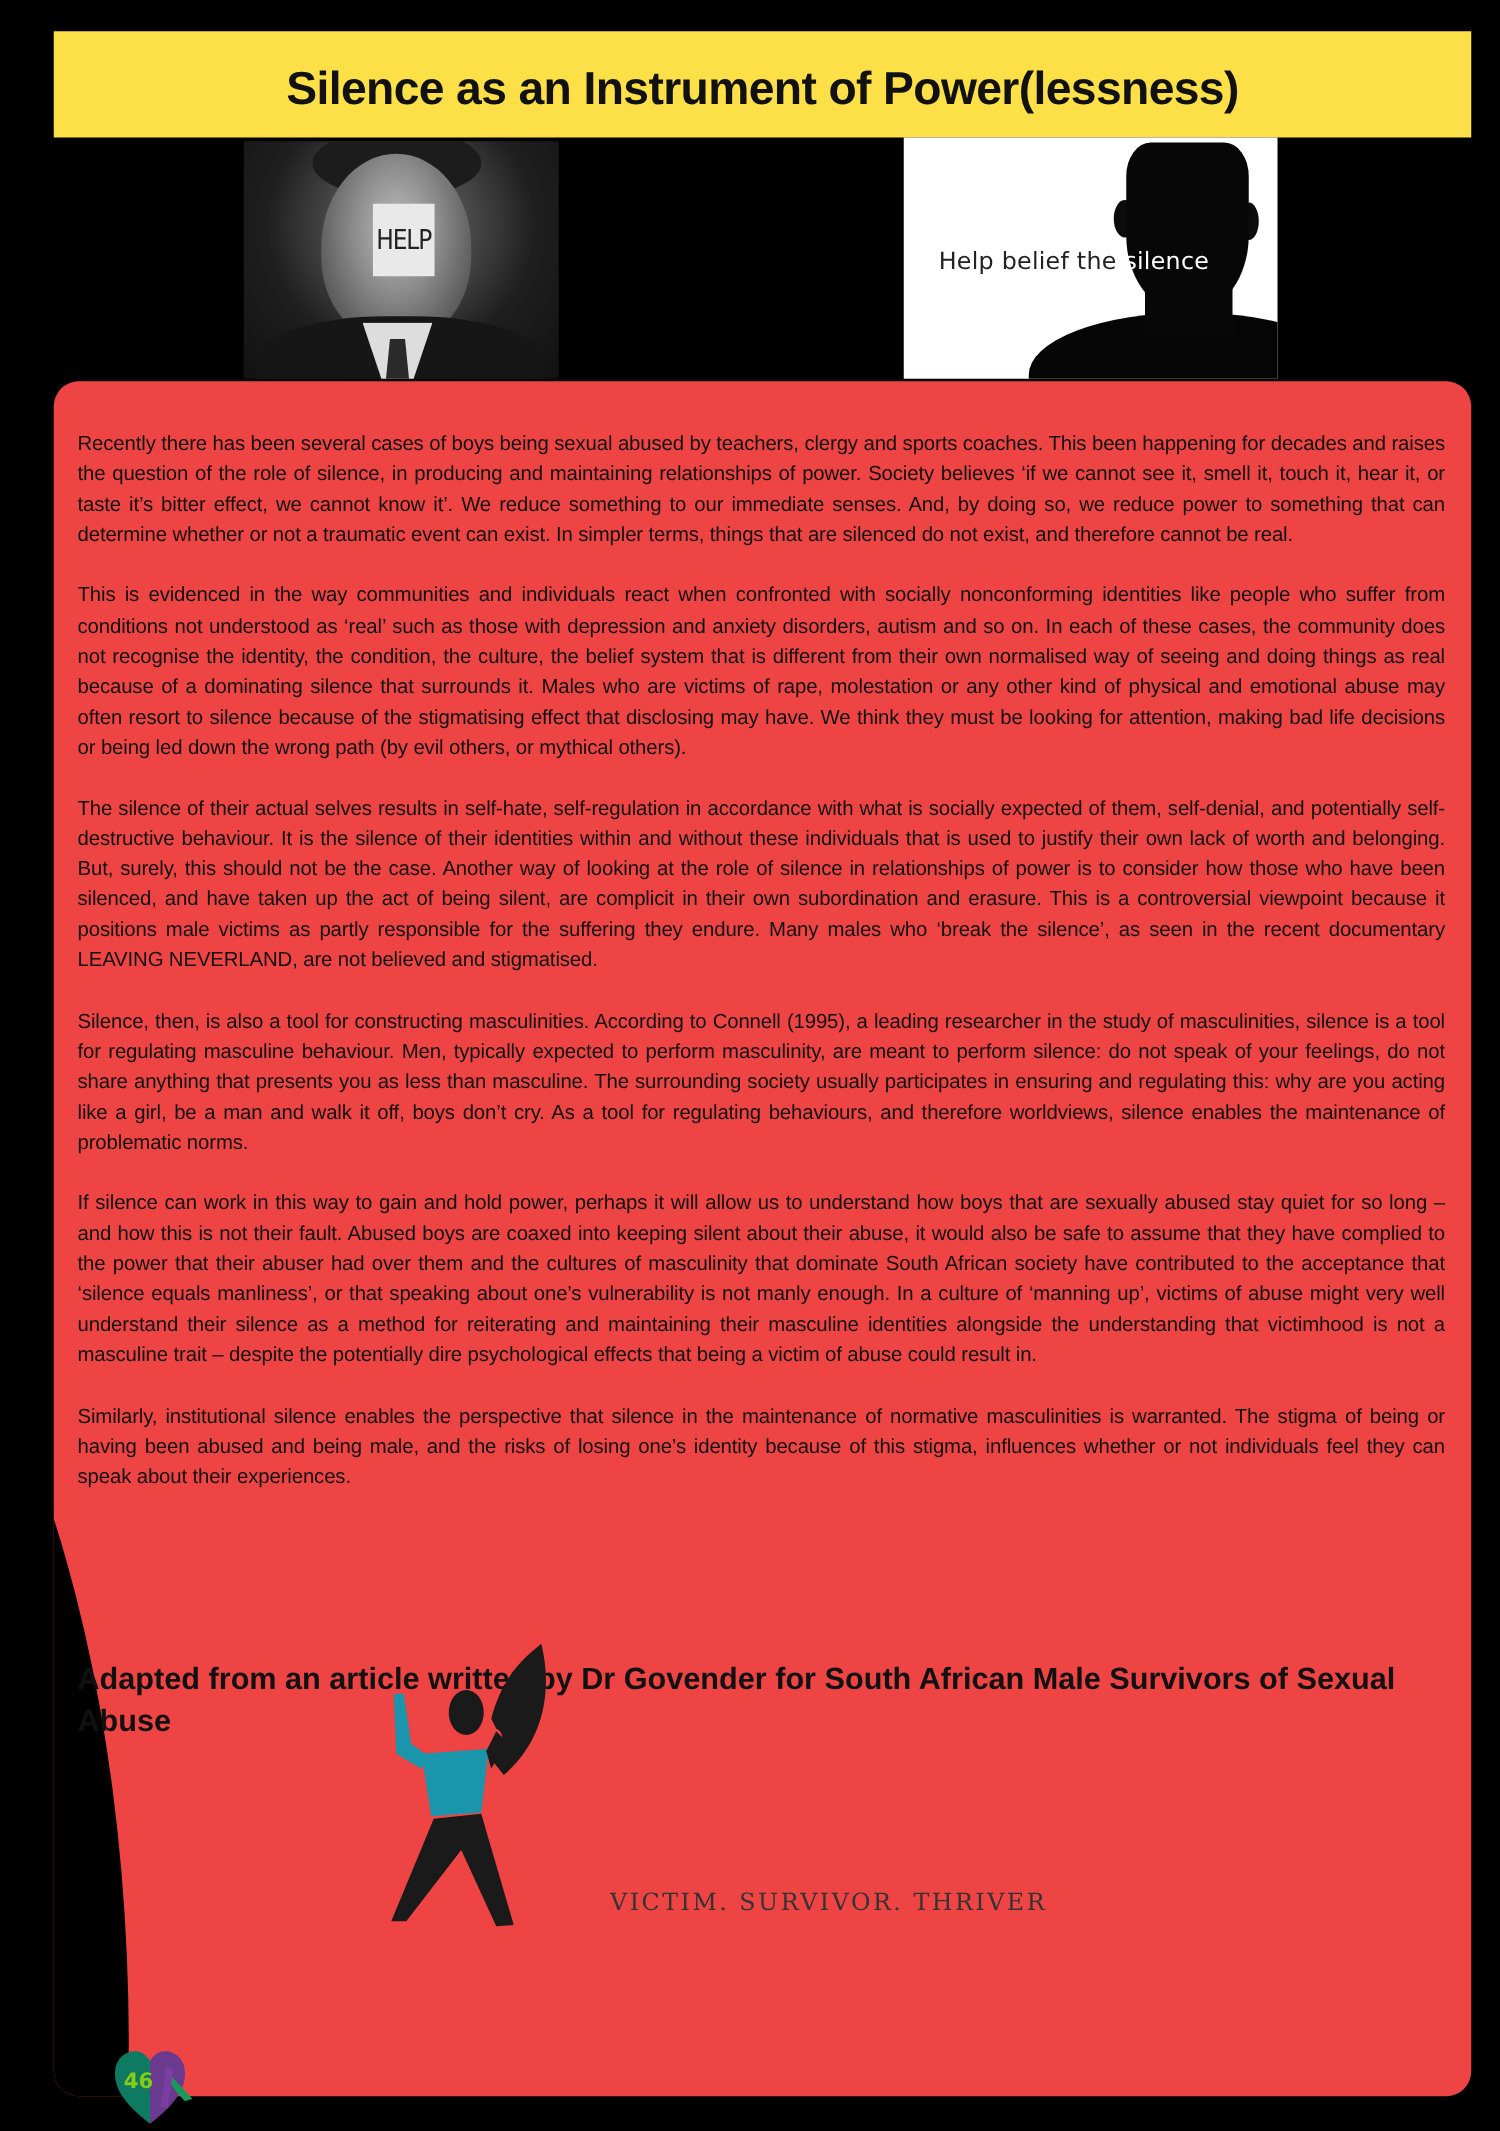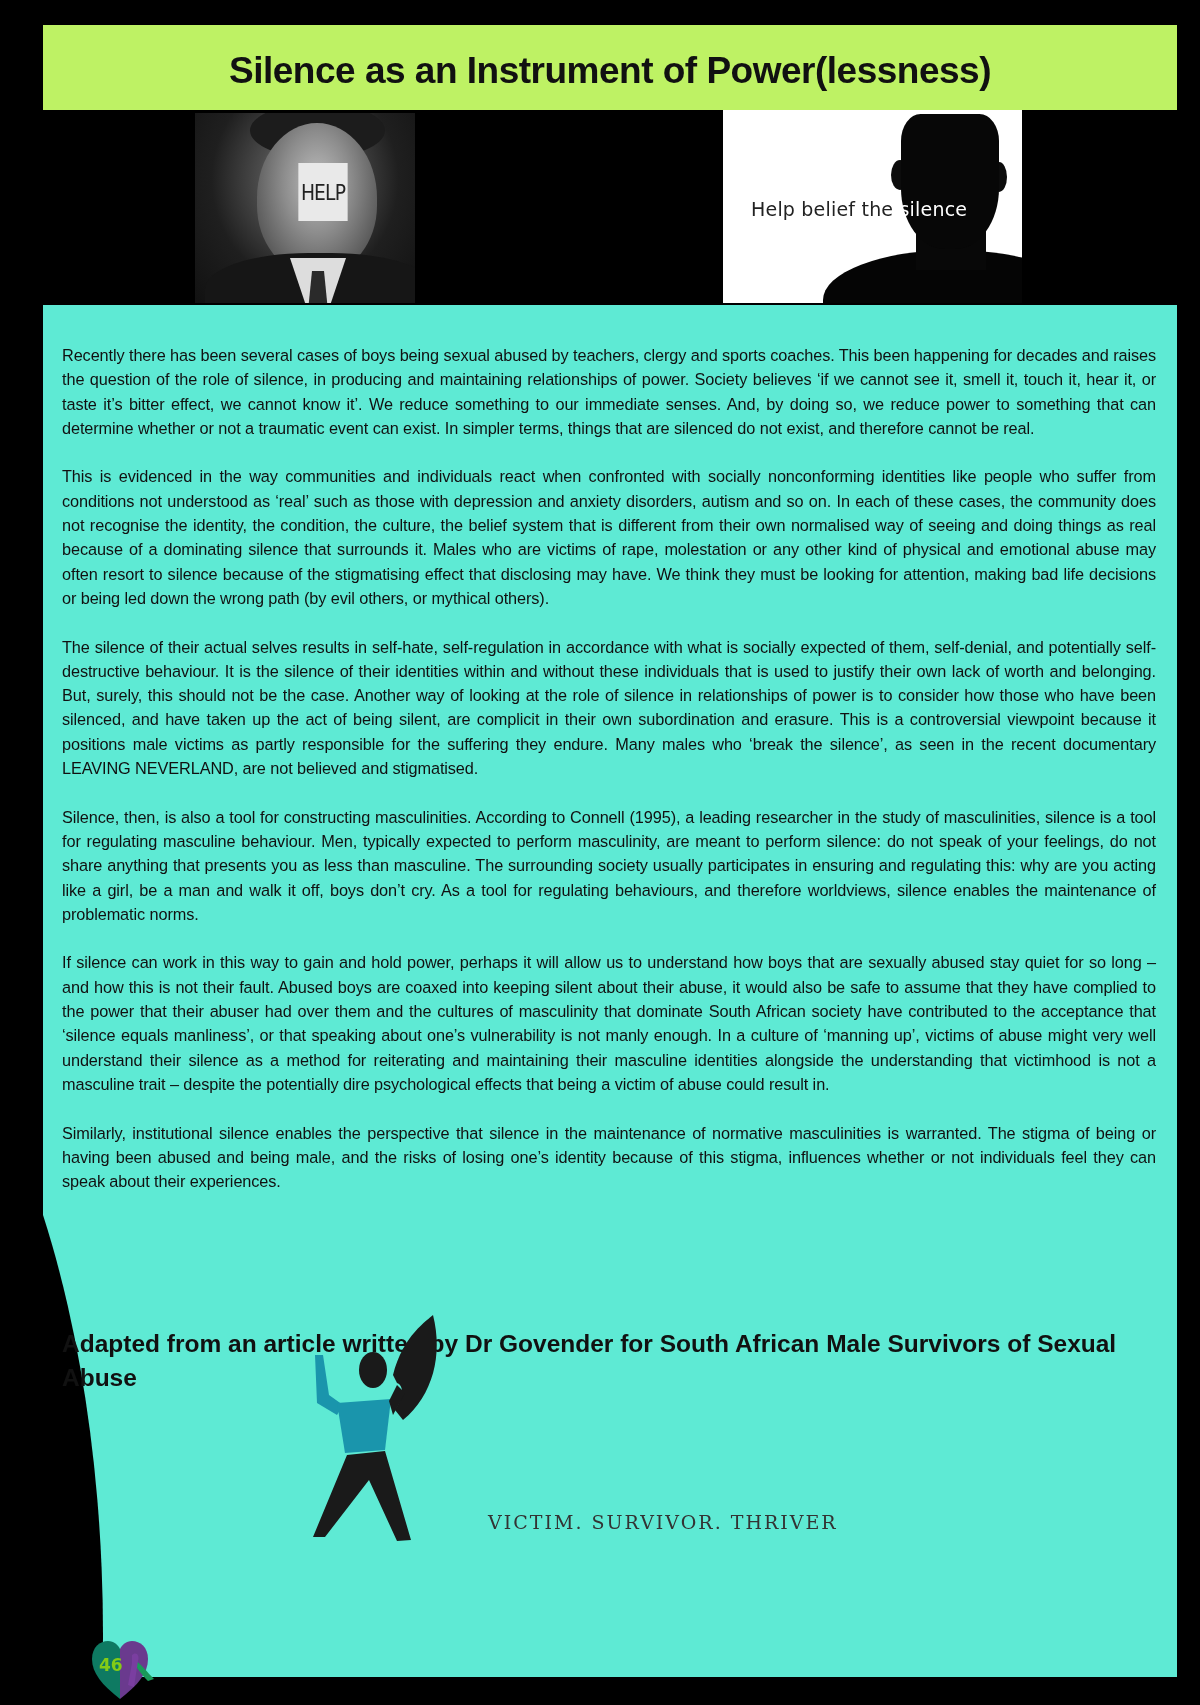"Silence as an Instrument of" .header-panel { background: #bef264 -> #fde047 }
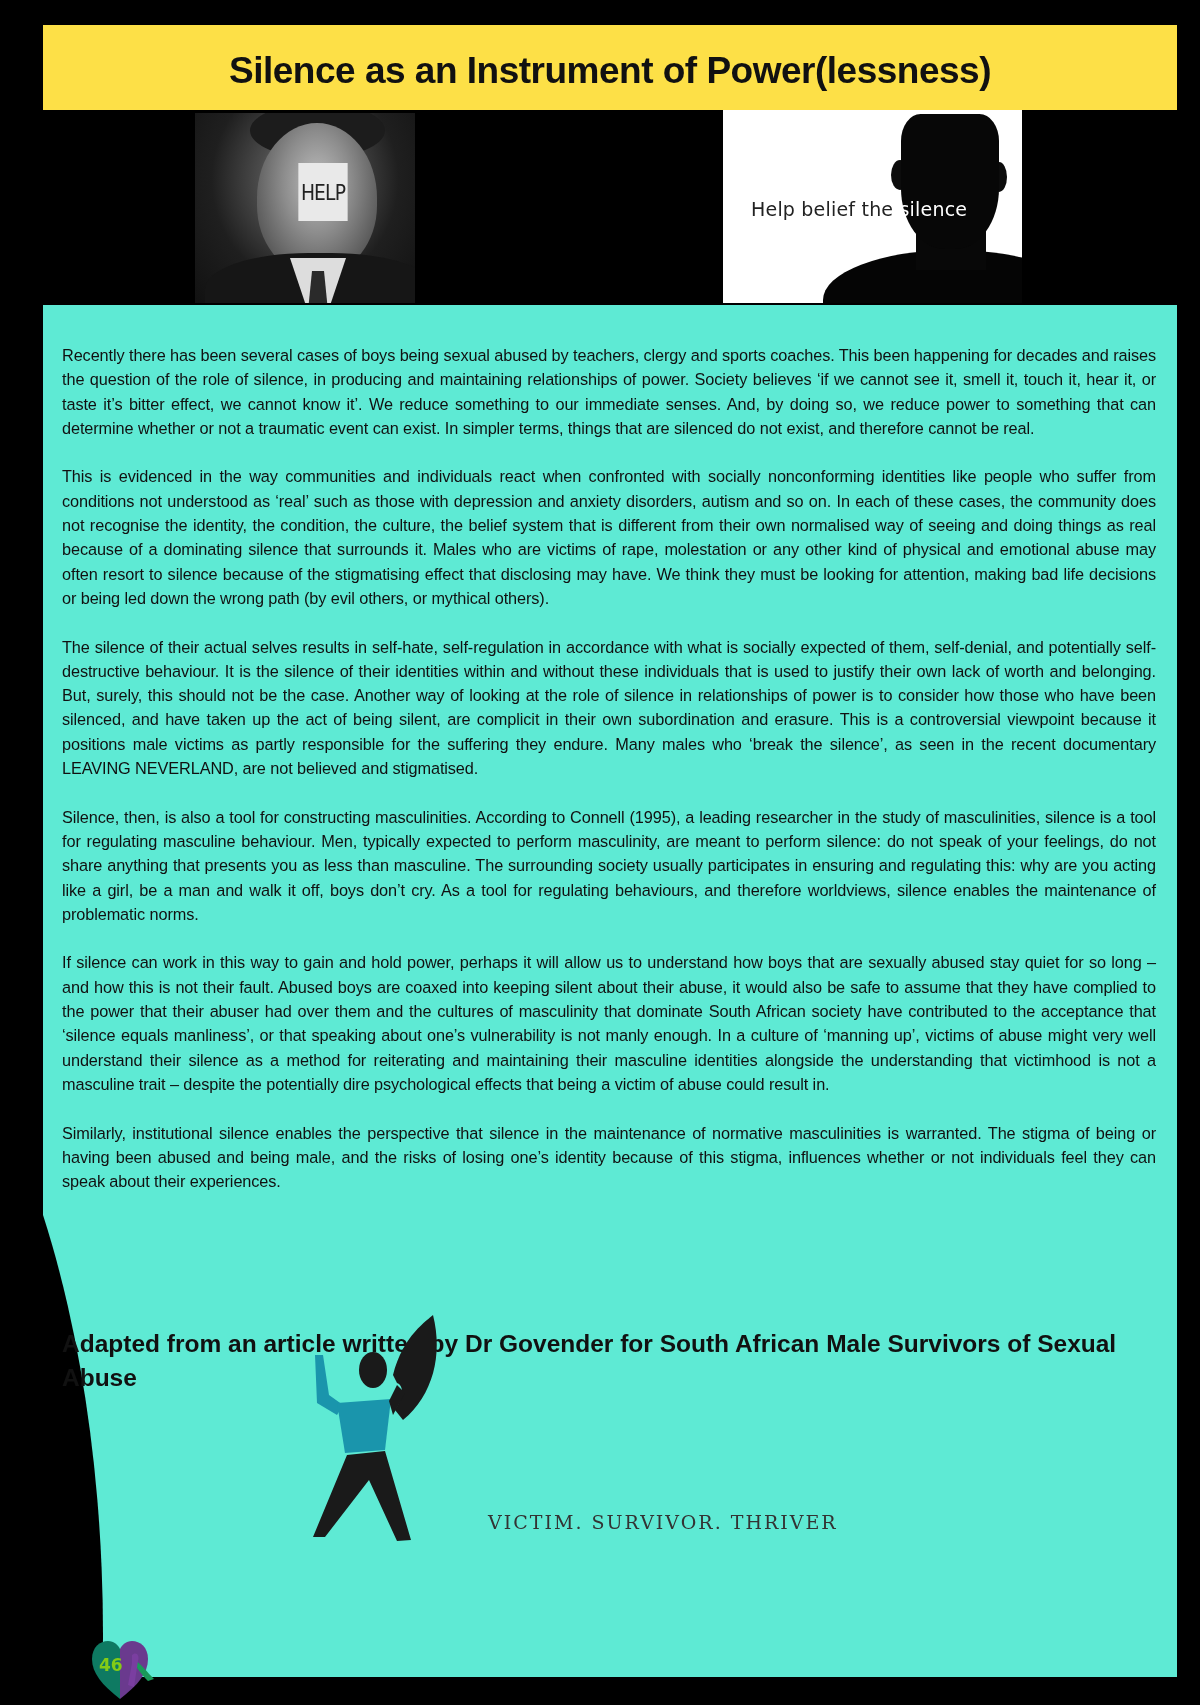"HELP" .img-left { width: 220px -> 252px }
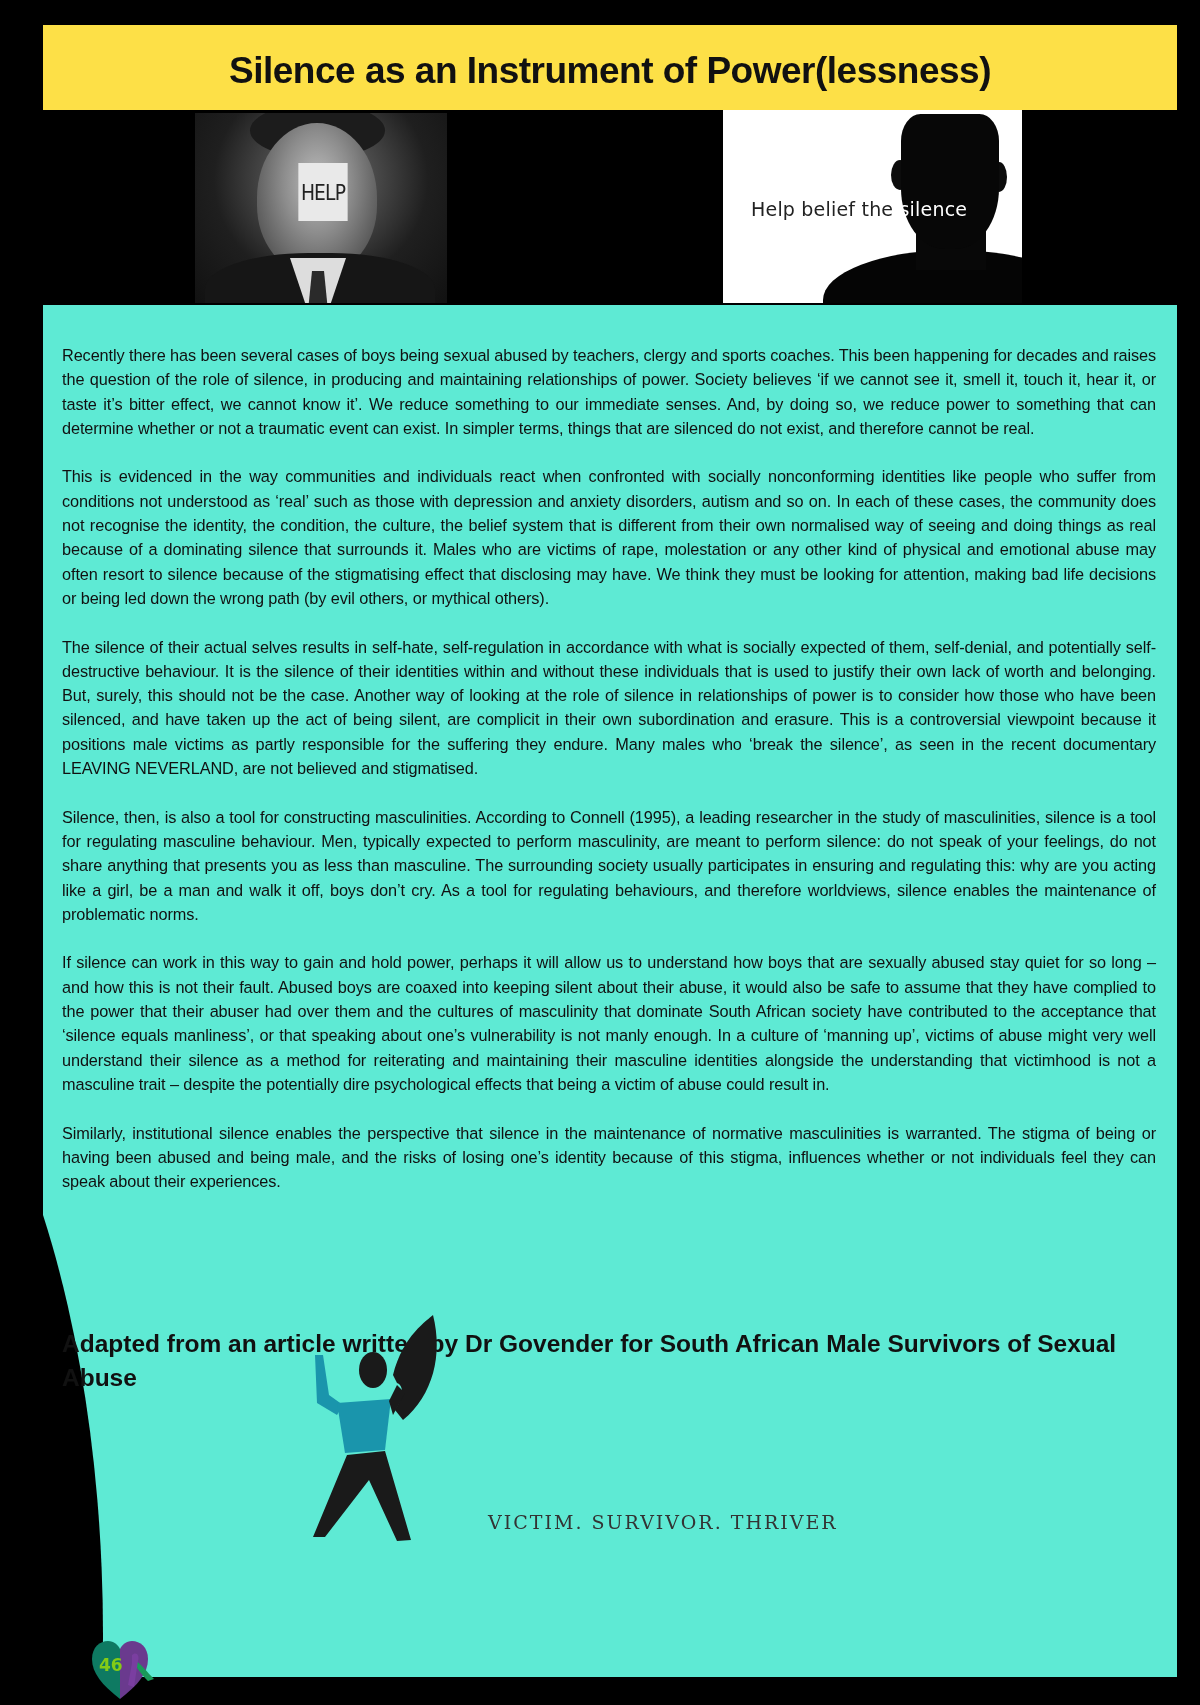"Recently there has been several" .body-panel { background: #5eead4 -> #ef4444; border-radius: none -> 20px }
